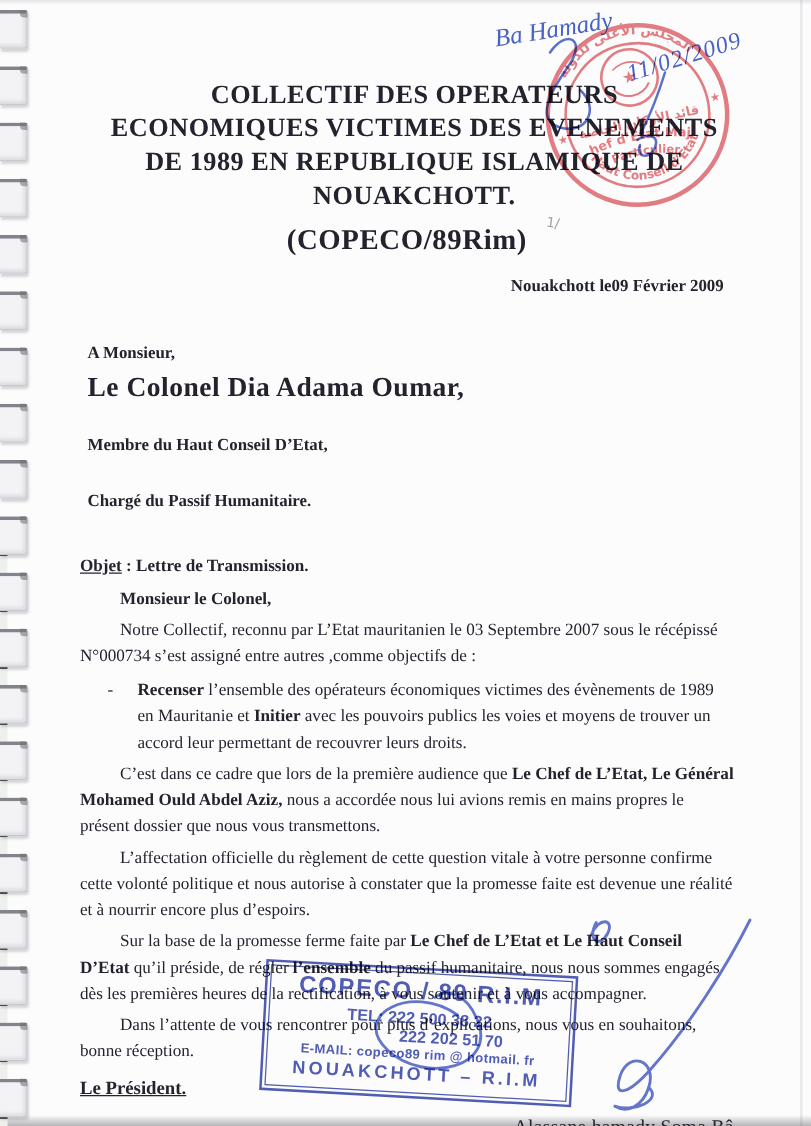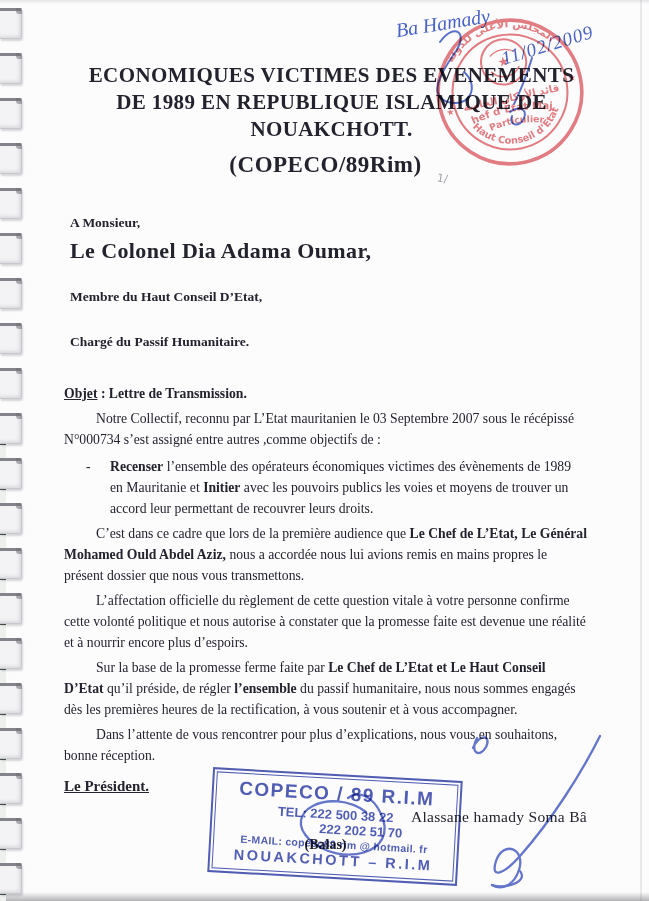"COLLECTIF DES OPERATEURS" div { html: none -> <div>COLLECTIF DES OPERATEURS</div> }
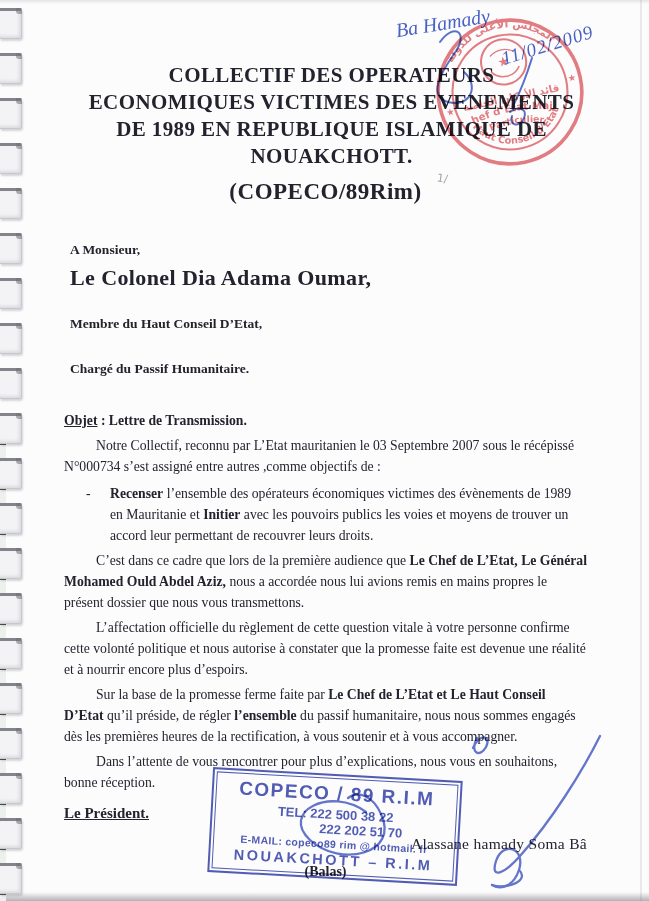"Nouakchott le09 Février 2009" div.dateline { html: none -> <div>Nouakchott le09 Février 2009</div> }
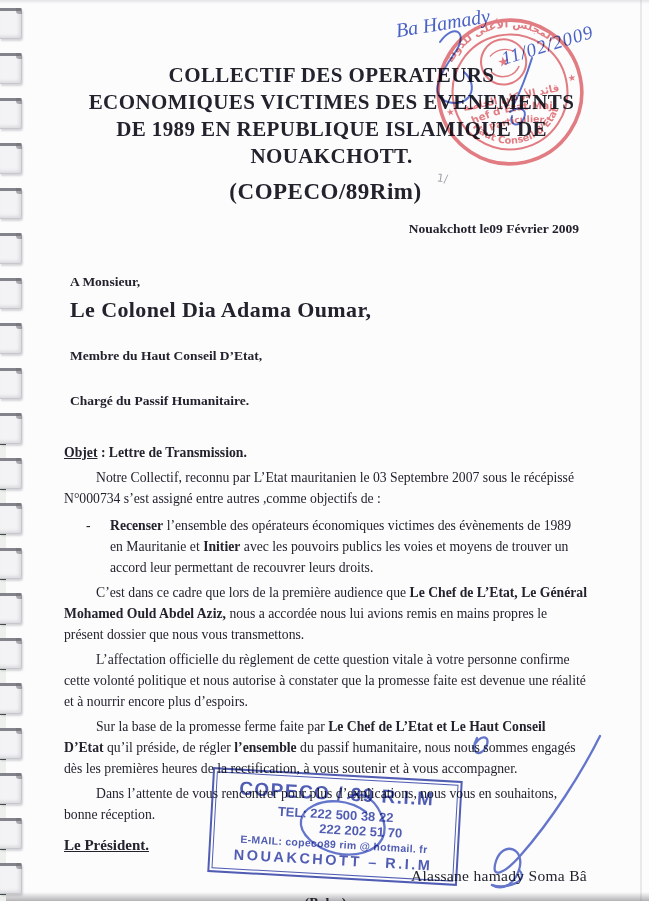"Monsieur le Colonel," p.salutation { html: none -> <p>Monsieur le Colonel,</p> }
